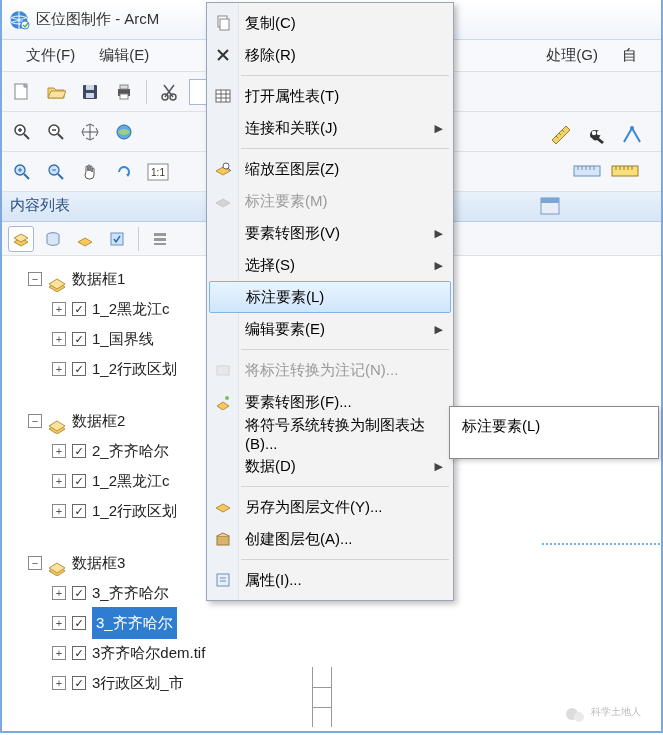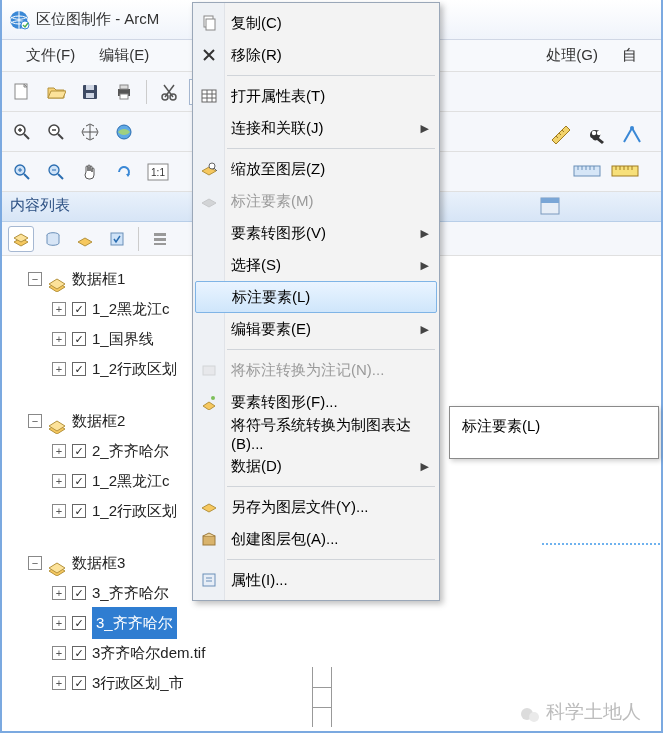"复制(C)" .ctxmenu { left: 190px -> 204px }
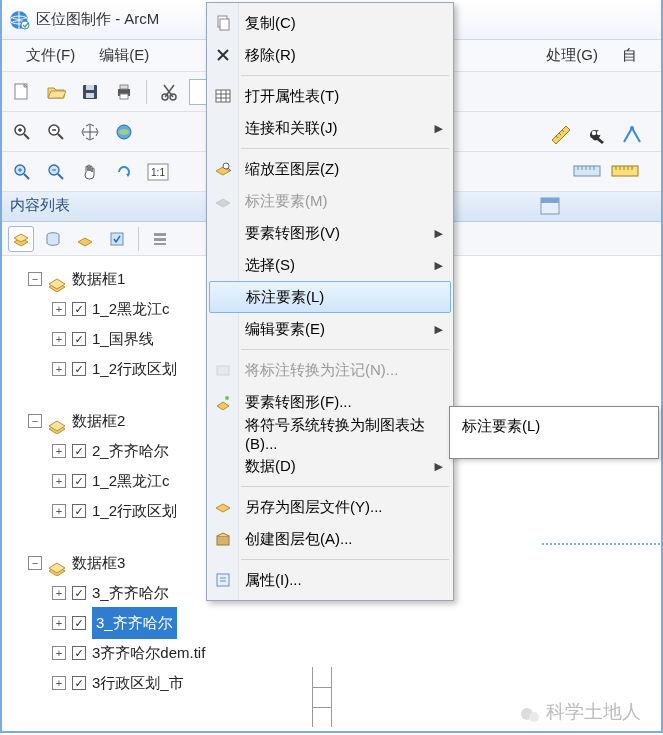"科学土地人" .watermark { align-items: flex-end -> flex-start; font-size: 19px -> 10px }
